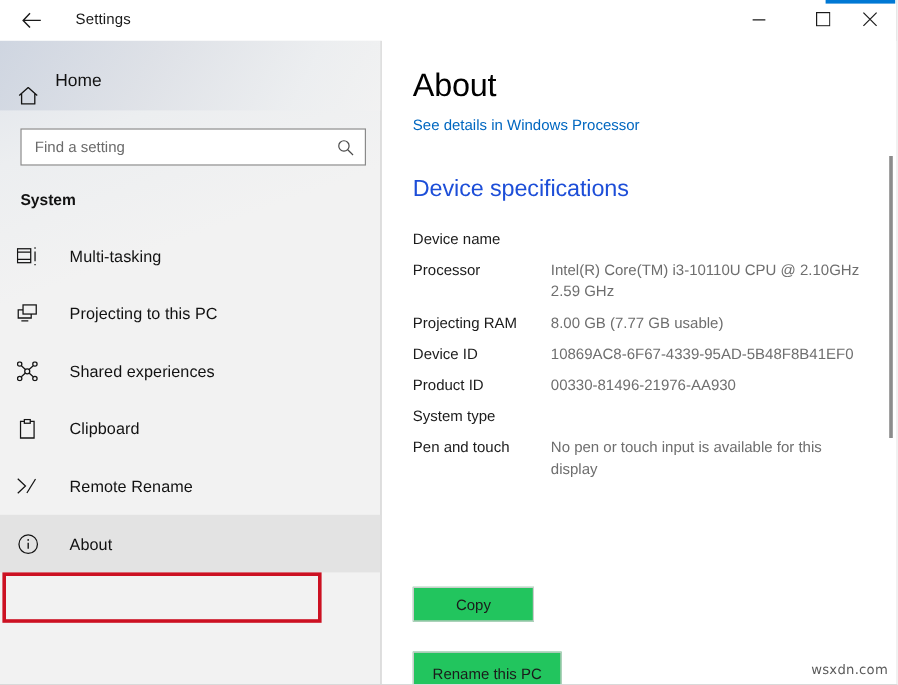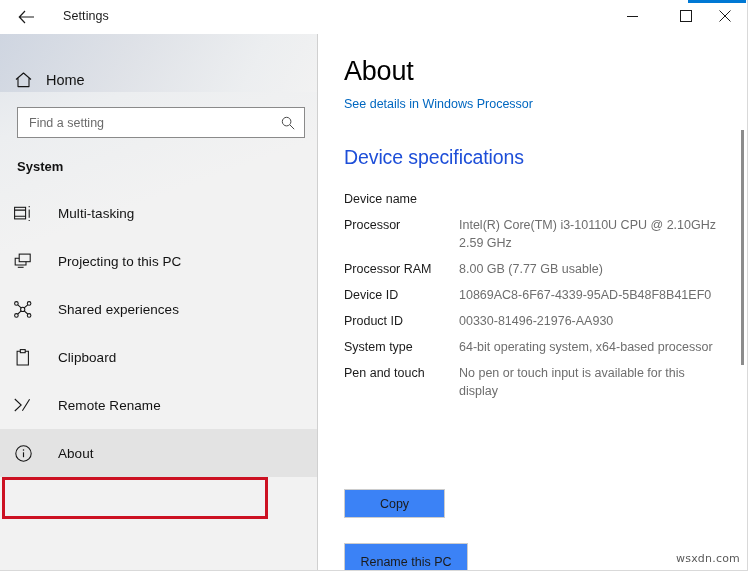"Home" .home-row { align-items: center -> none }
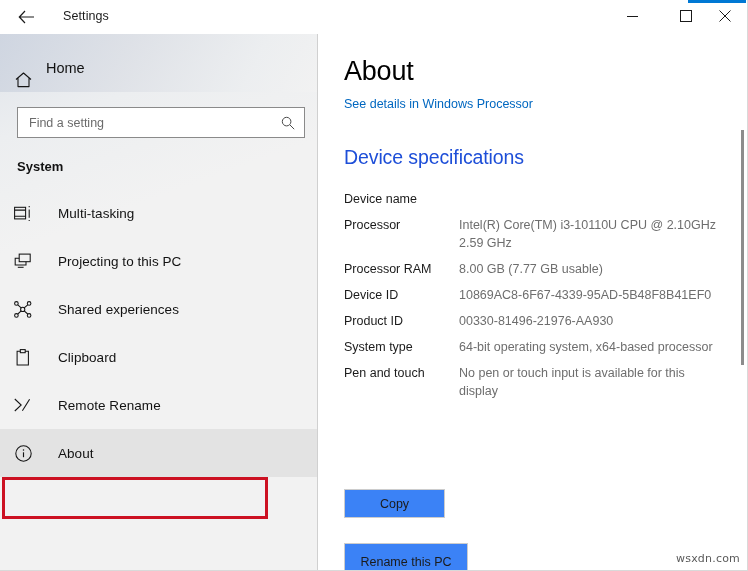"Processor RAM" div.spec-key { text: Processor -> Projecting }
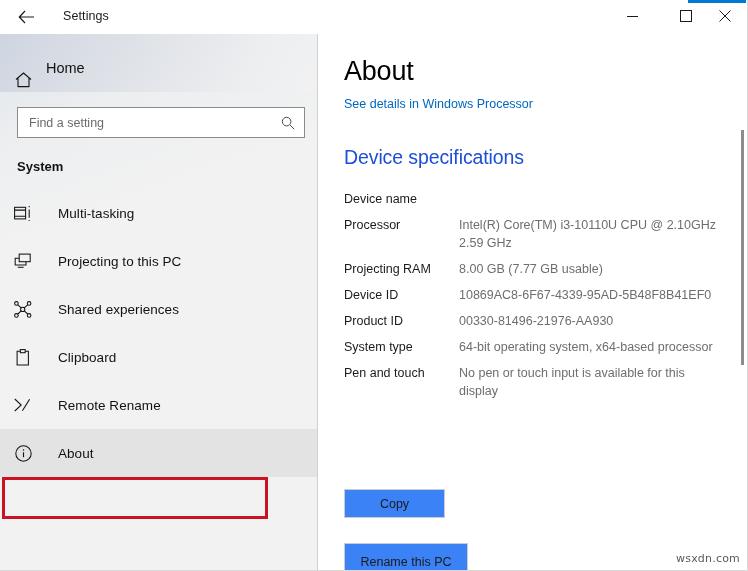"64-bit operating system, x64-based" div.spec-val { html: <div>64-bit operating system, x64-based processor</div> -> none }
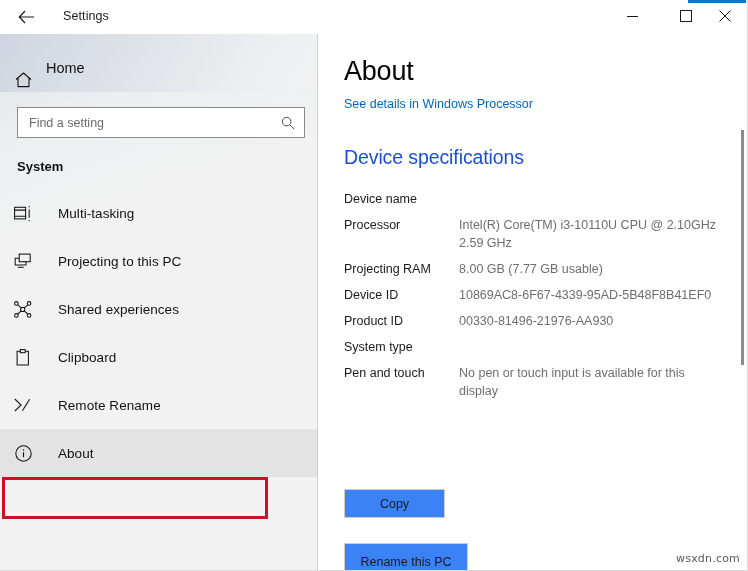"Copy" .btn { background: #3b82f6 -> #22c55e }
